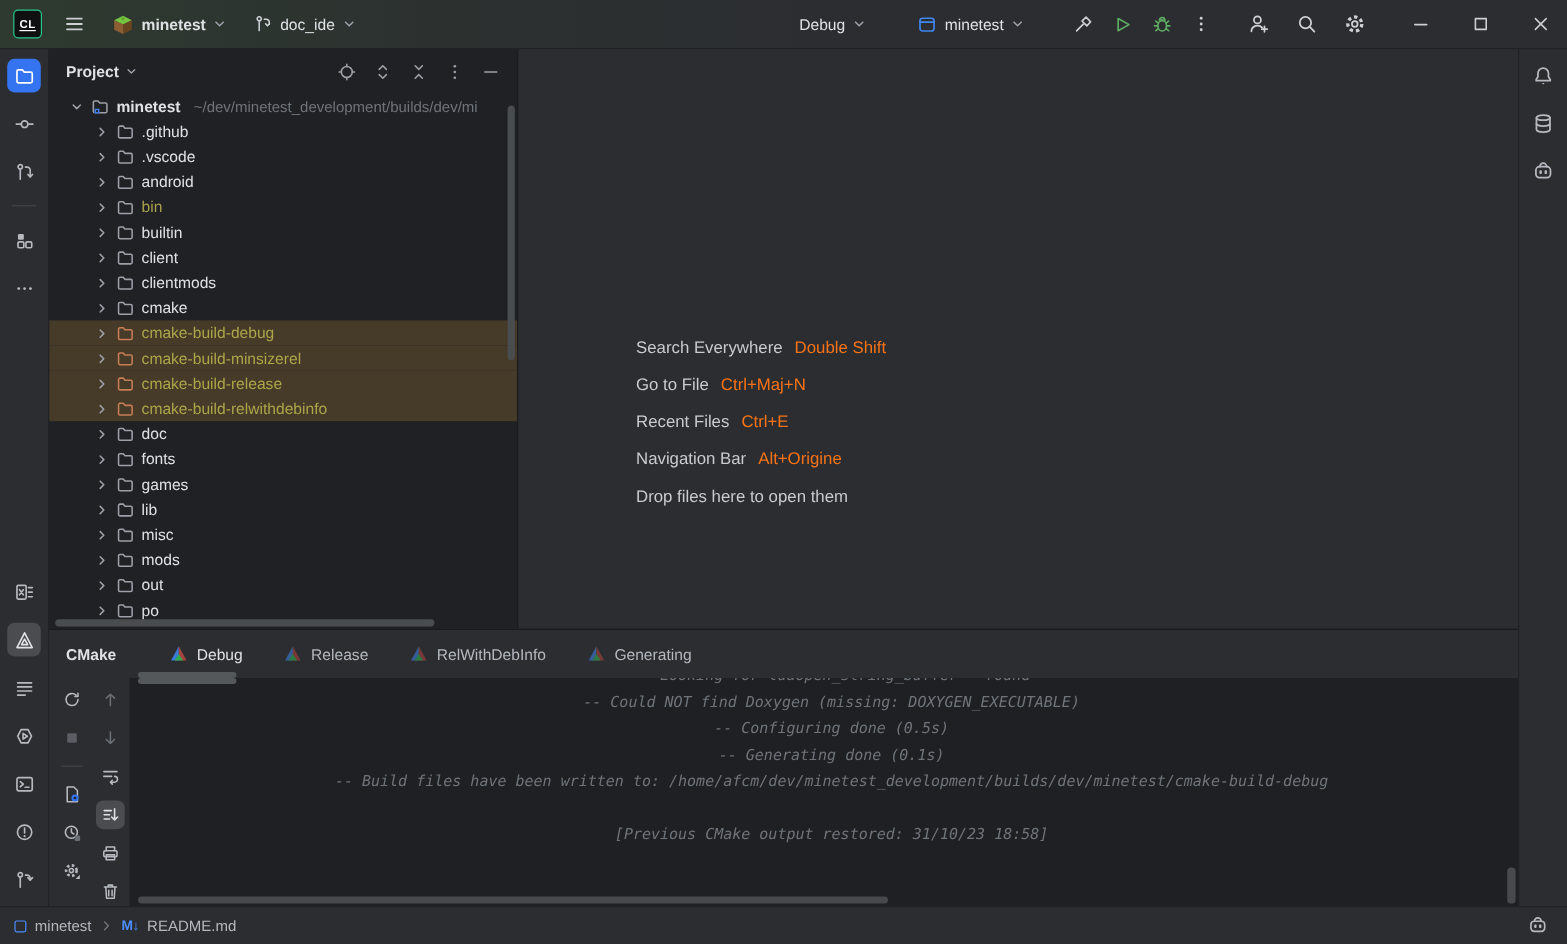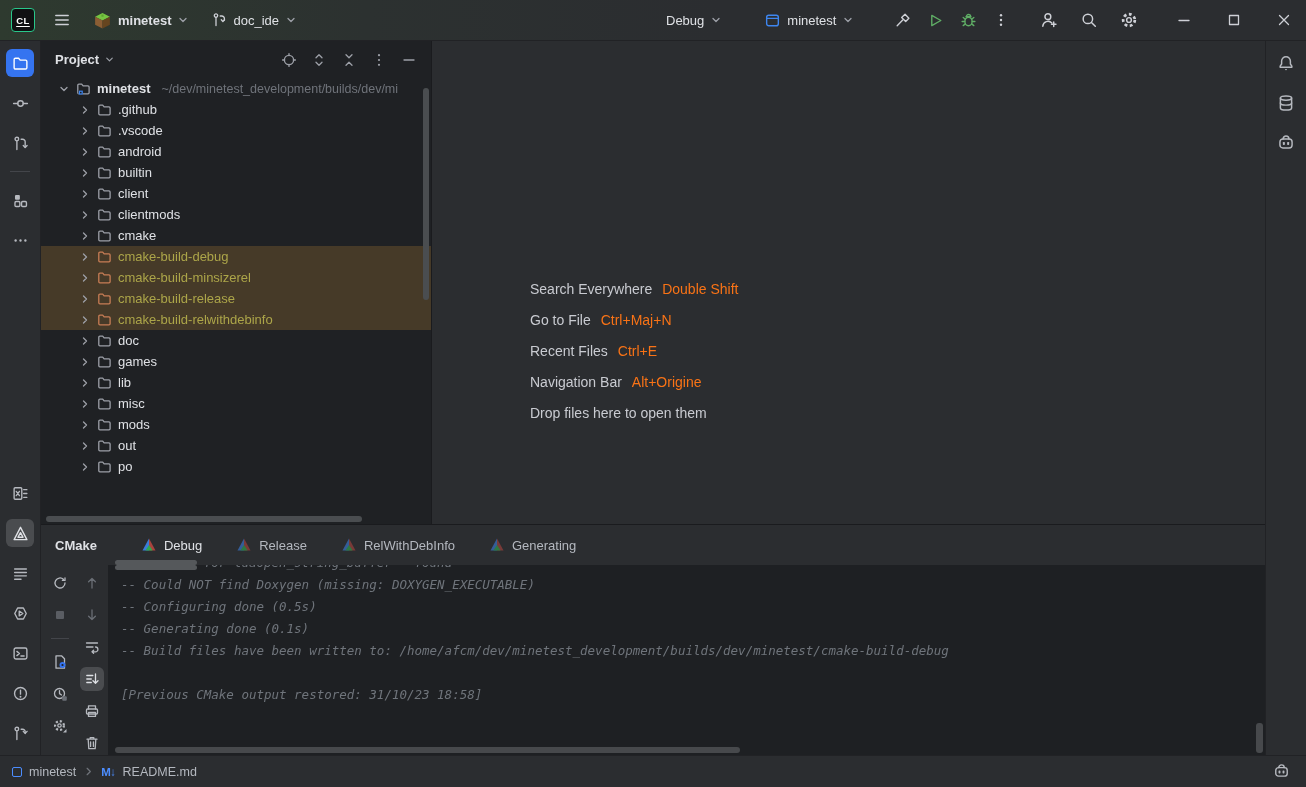"CL" .app { text-align: none -> center }
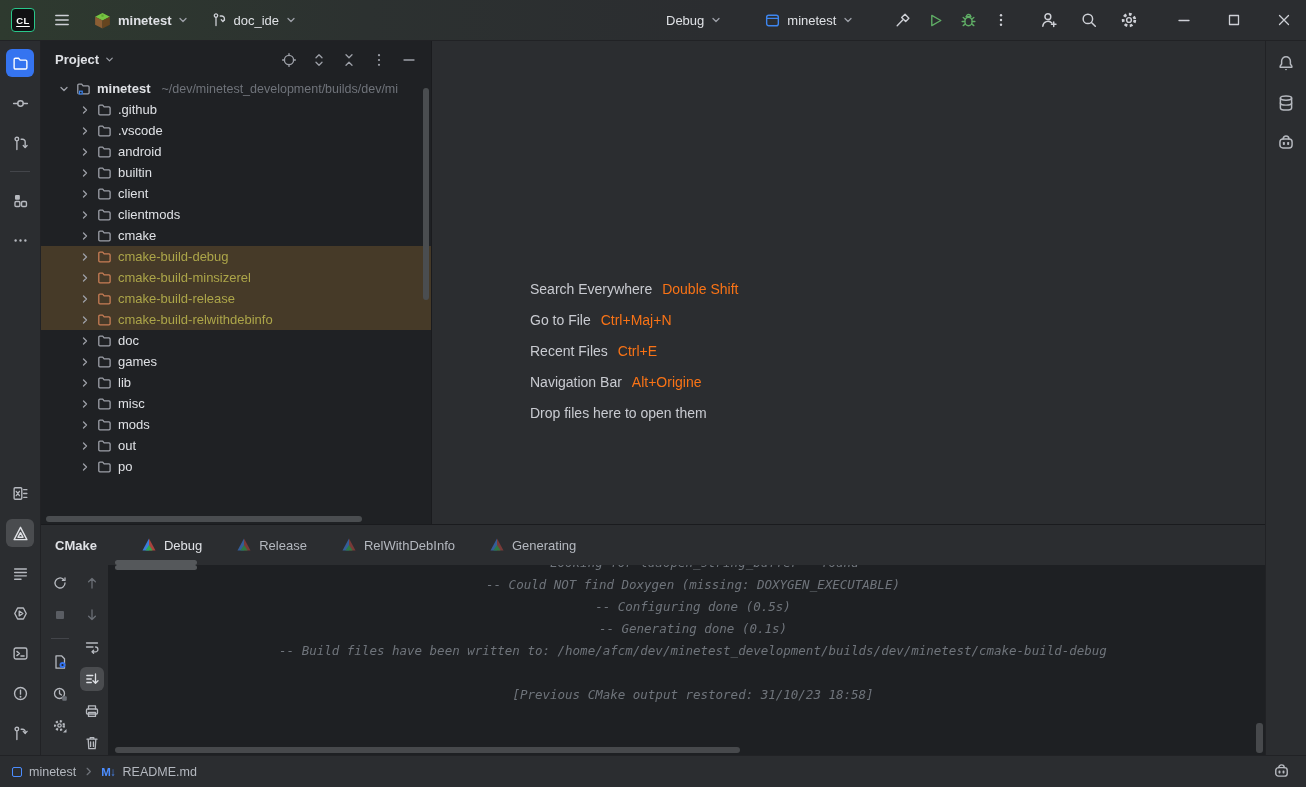"bin" div.tree-row { html: none -> <div> <span> <svg> <path></path> </svg> </span> <span> <svg> <path></path> </svg> </span> <span>bin</span> </div> }
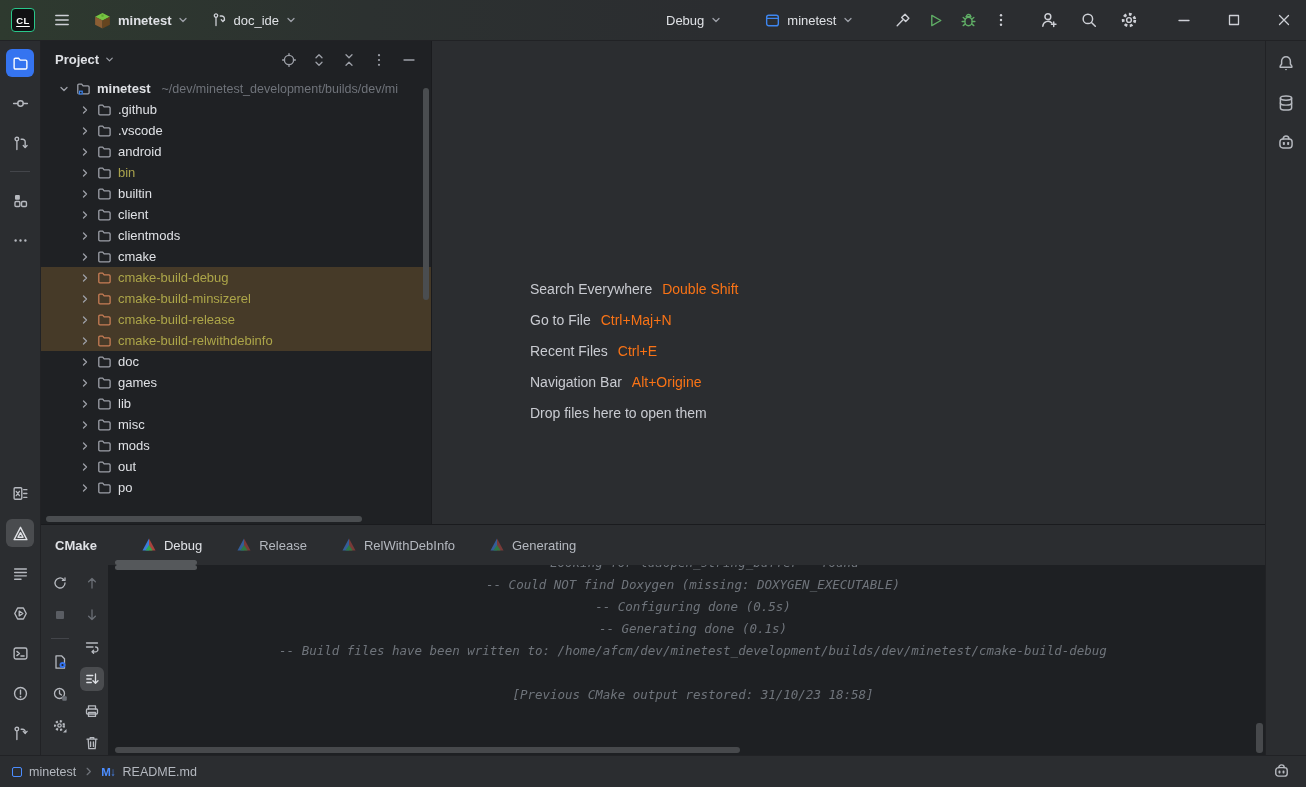"fonts" div.tree-row { html: none -> <div> <span> <svg> <path></path> </svg> </span> <span> <svg> <path></path> </svg> </span> <span>fonts</span> </div> }
